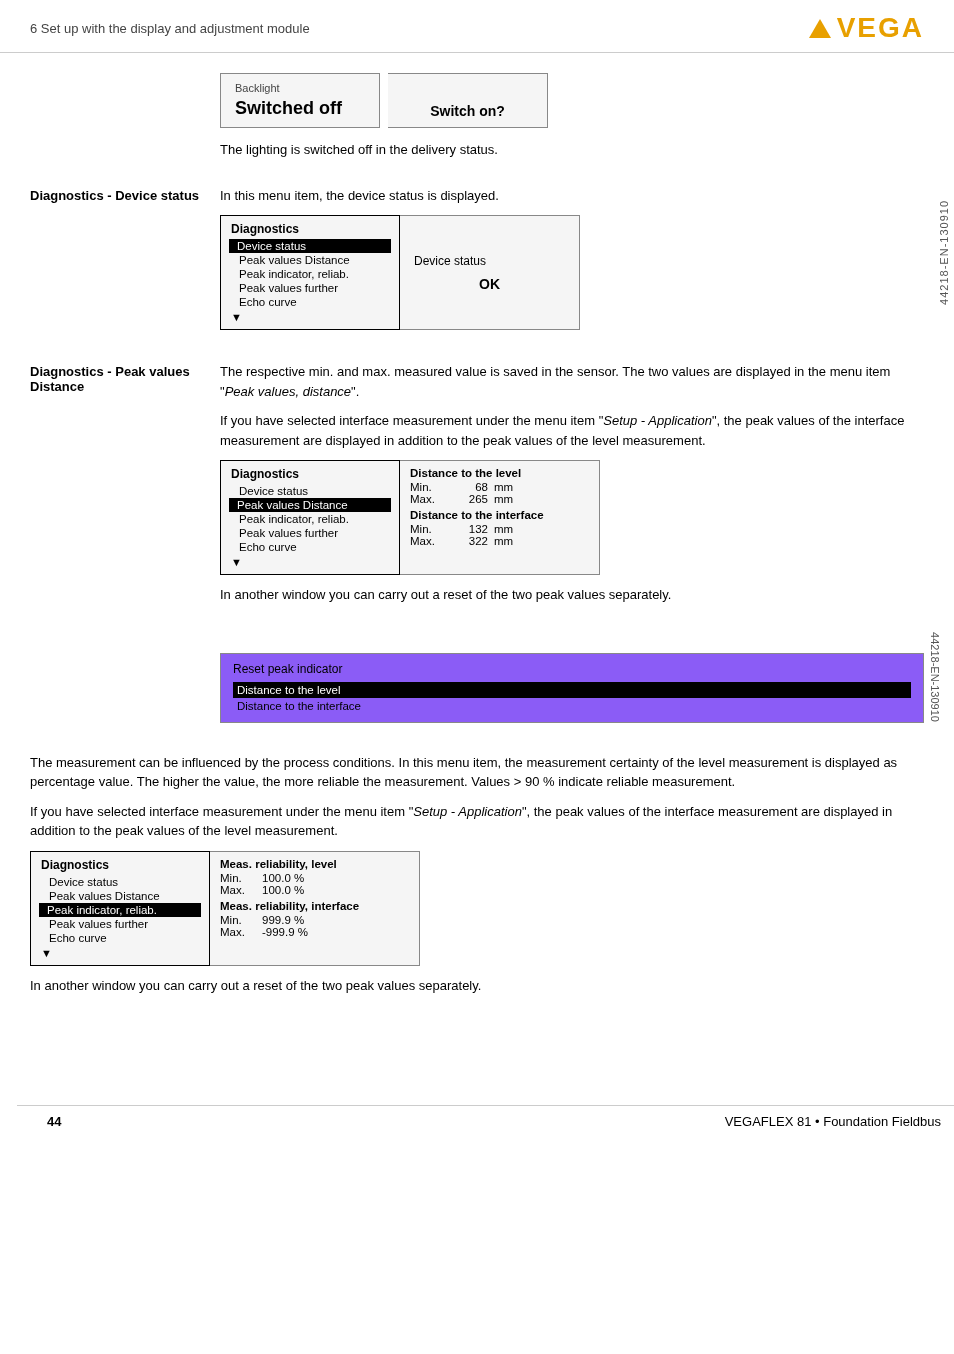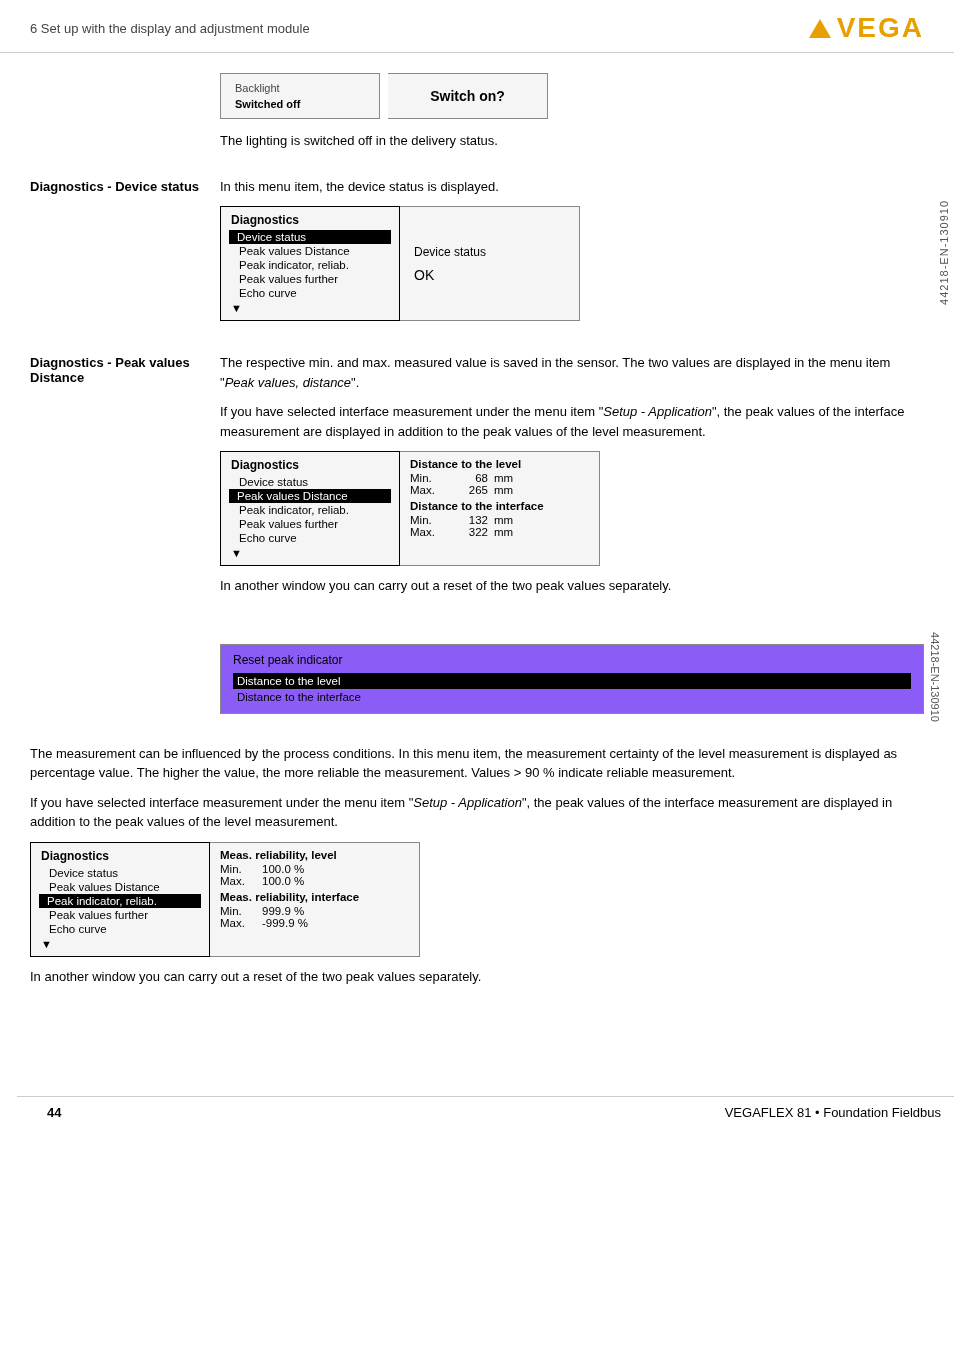"Switched off" .panel-box-value { font-size: 11px -> 18px }
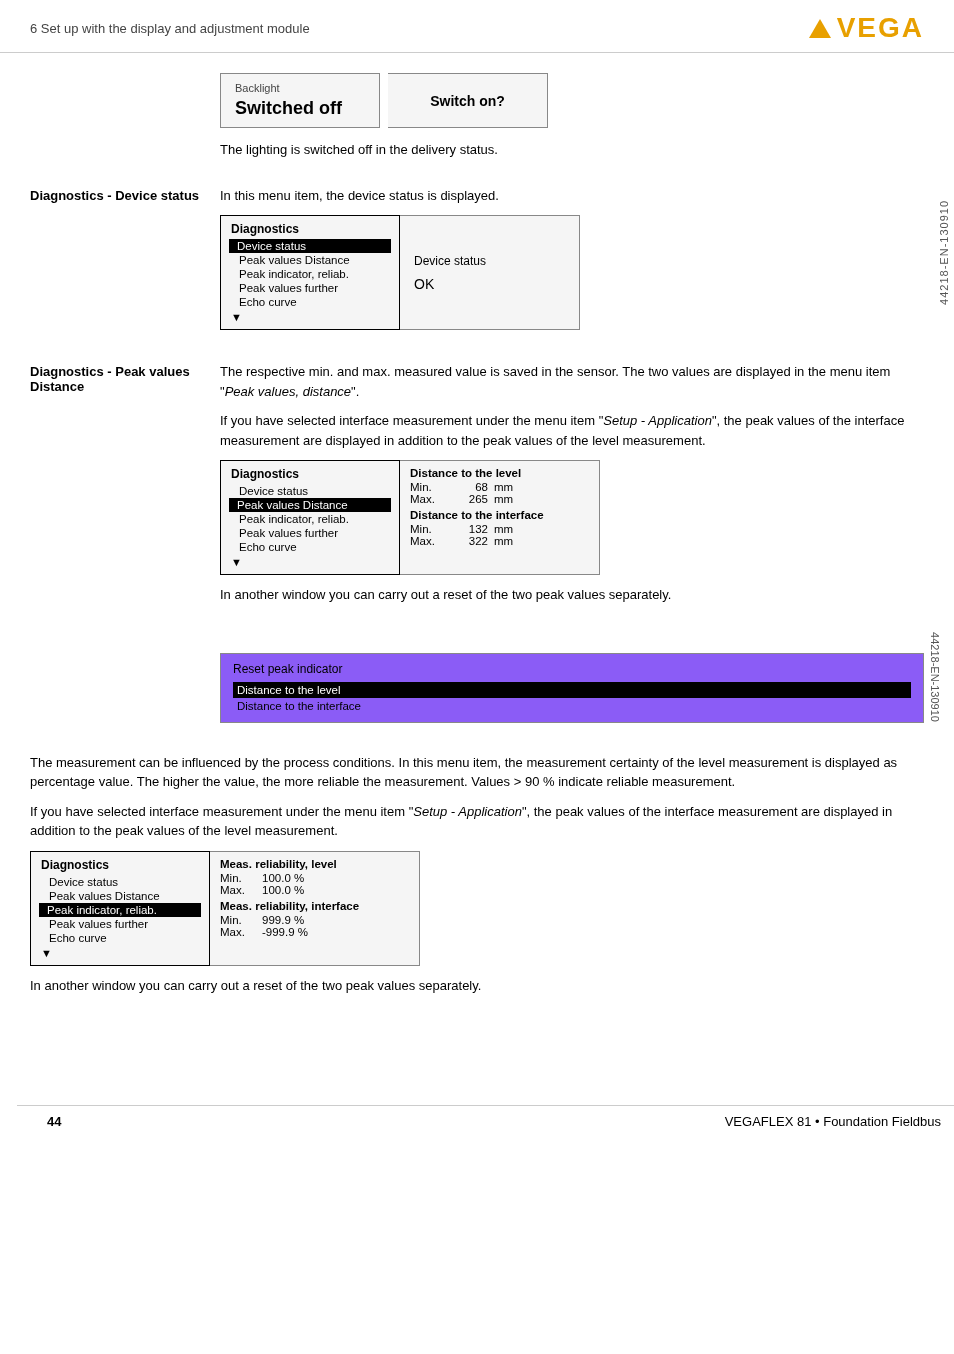"Switch on?" .panel-box-right { align-items: center -> flex-end }
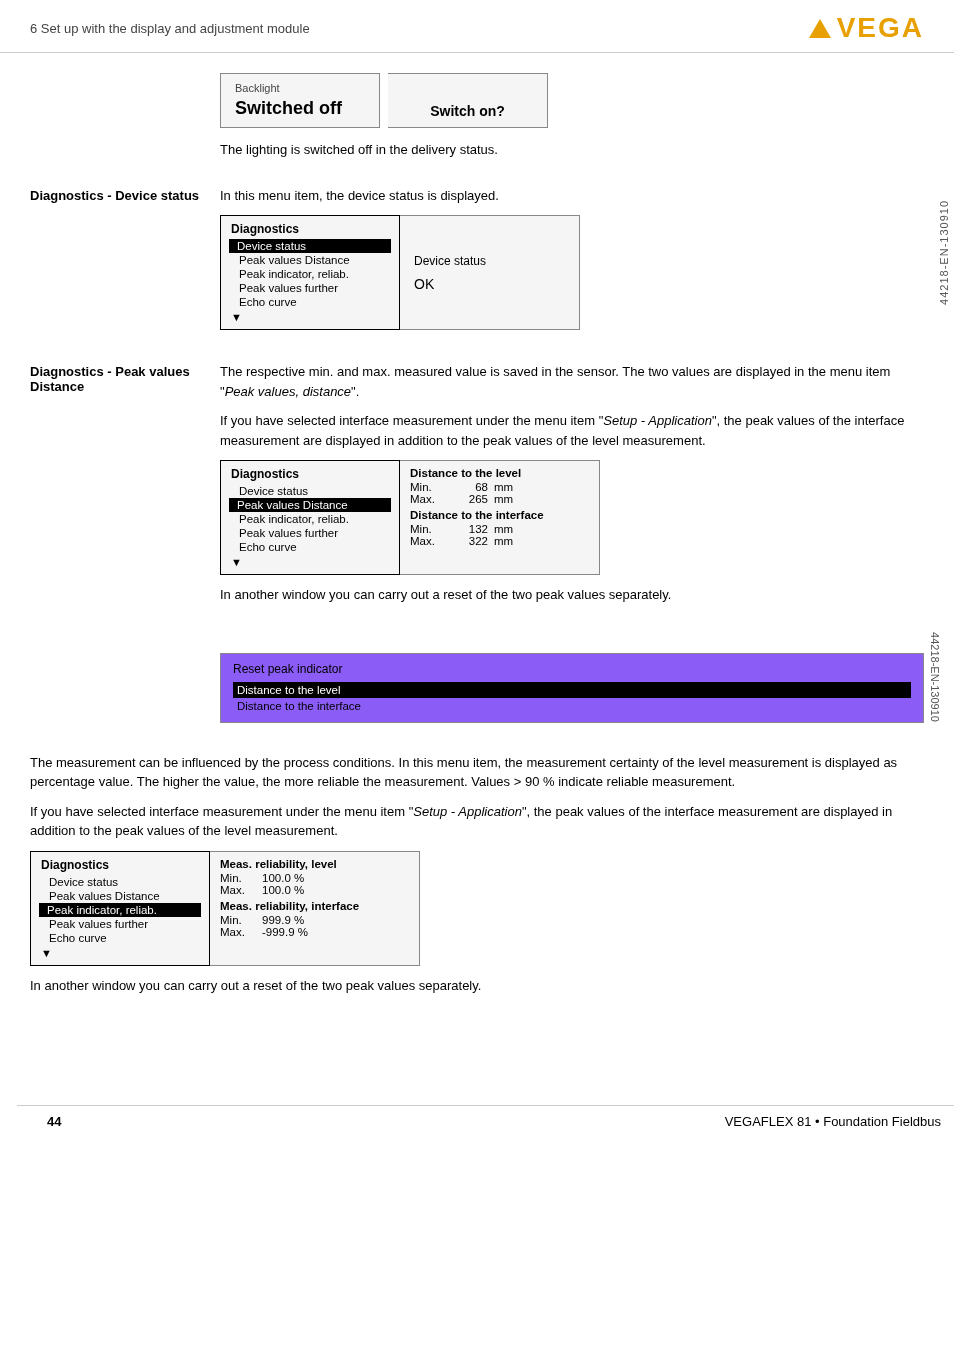"OK" .diag-status-value { font-weight: normal -> bold; text-align: left -> center }
